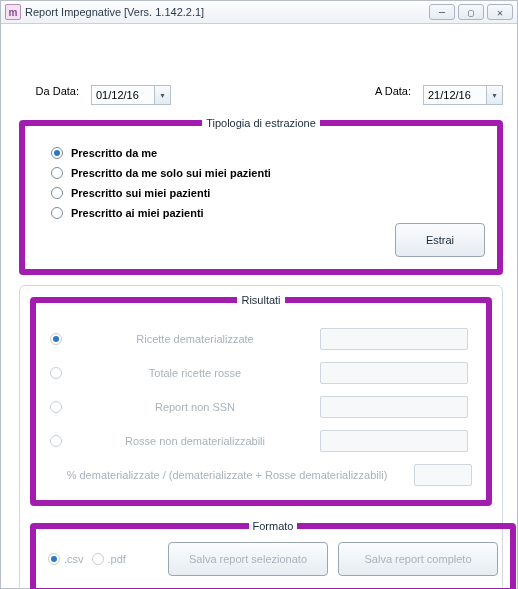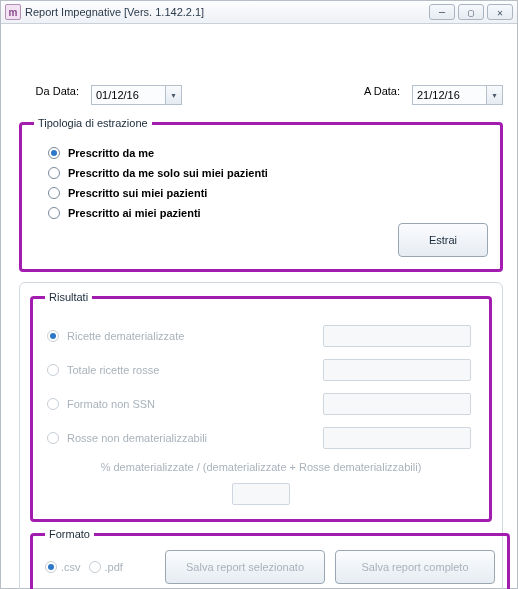"01/12/16" .date-input { width: 91px -> 80px }
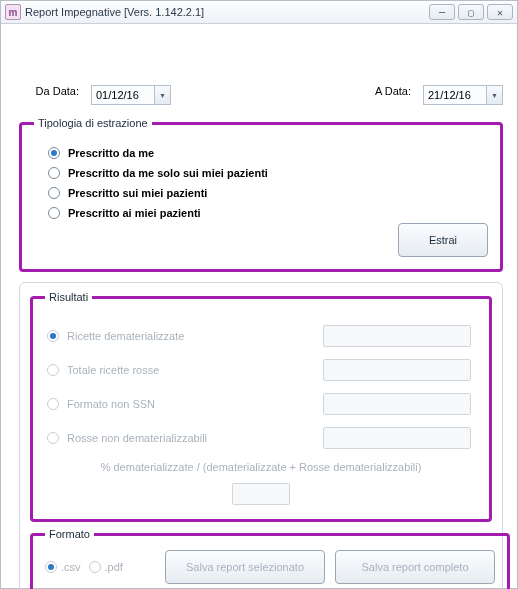"Tipologia di estrazione" fieldset { border: 3px solid #a21caf -> 6px solid #a21caf; text-align: none -> center }
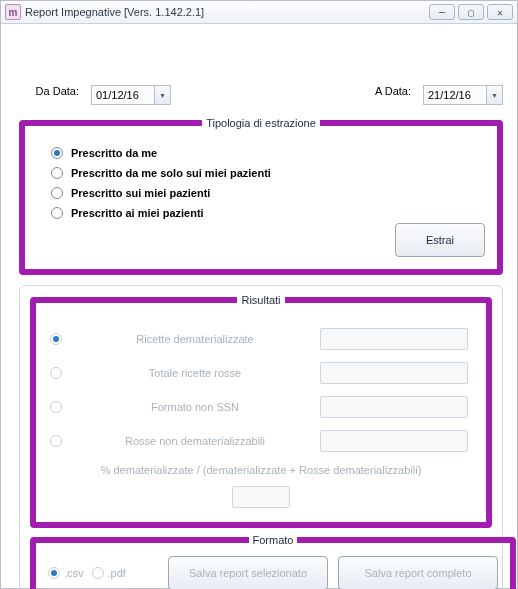"Risultati" .results-wrap fieldset { margin-bottom: 6px -> 14px }
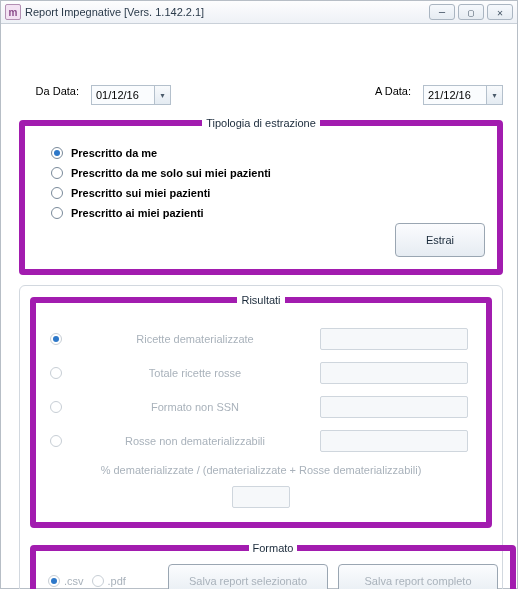"Formato non SSN" div.label { text: Formato -> Report }
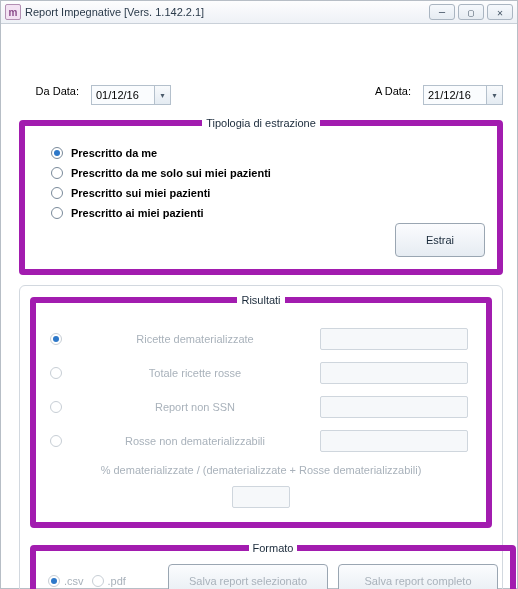"% dematerializzate / (dematerializzate +" .pct-row { flex-direction: column -> none }
